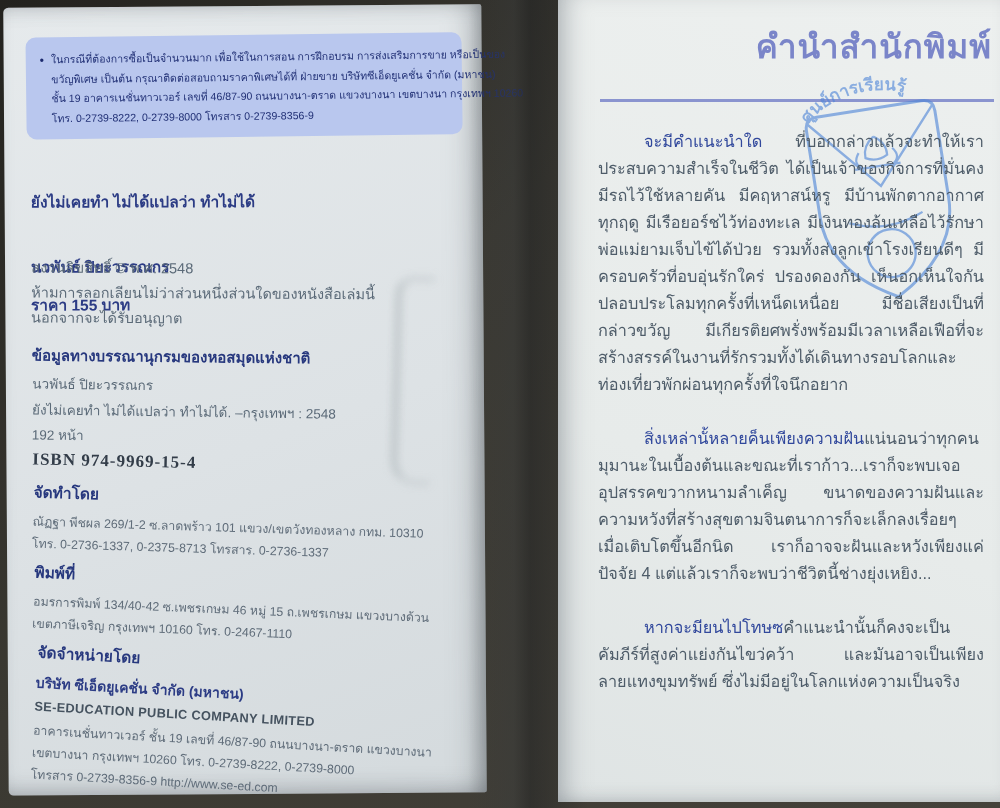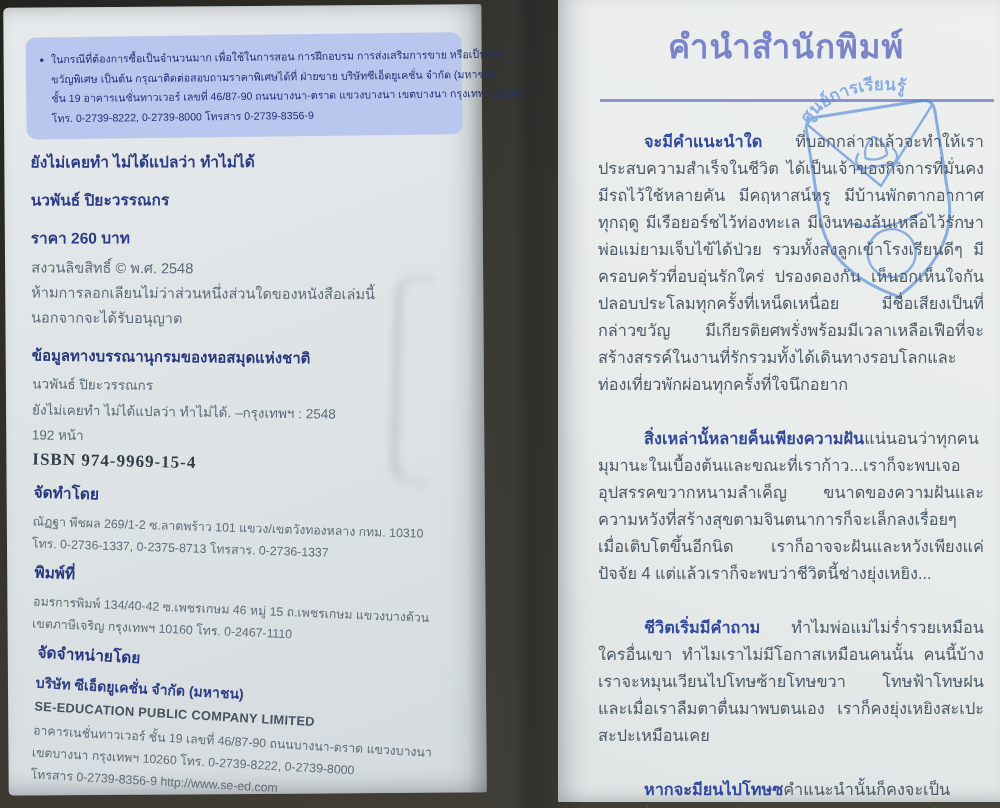"คำนำสำนักพิมพ์" .rp-title { text-align: left -> right }
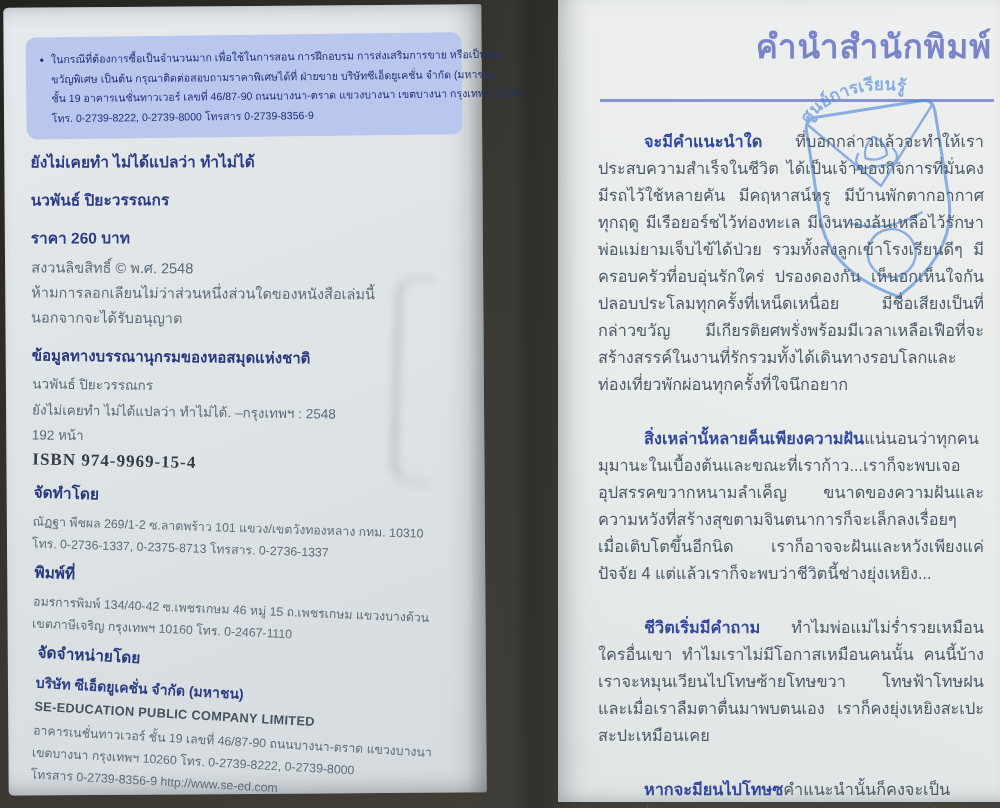"จะมีคำแนะนำใด" .rp-paras .lead { font-weight: bold -> normal }
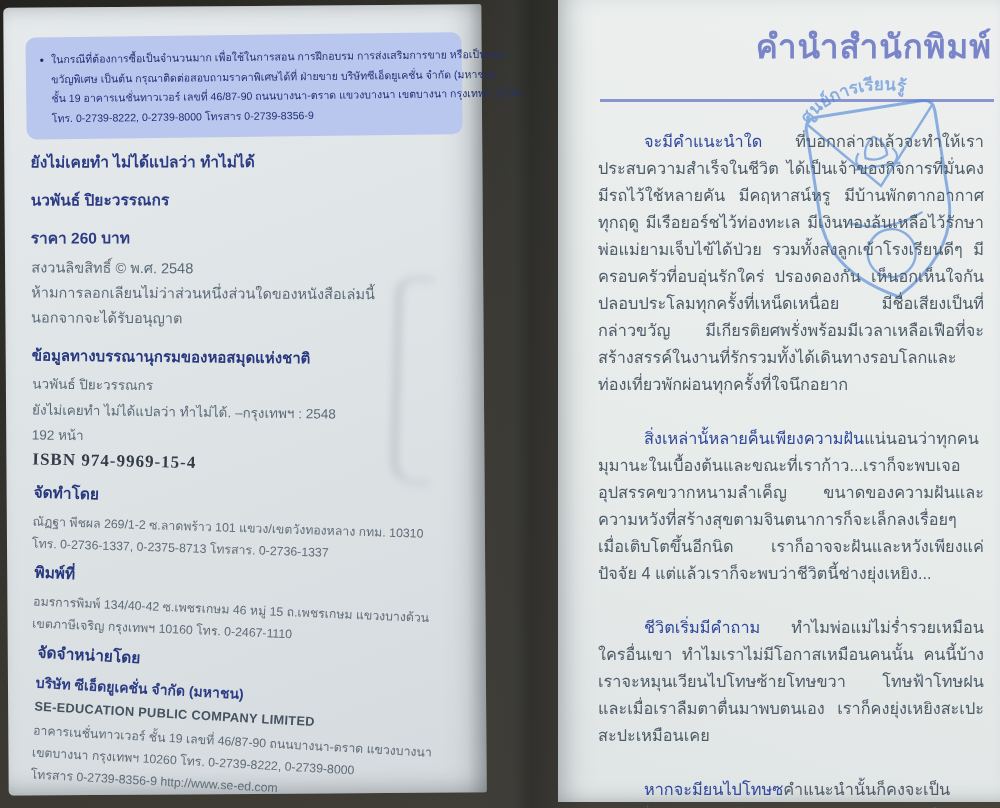"ยังไม่เคยทำ ไม่ได้แปลว่า ทำไม่ได้" .lp-title .row { margin-top: none -> 40px }
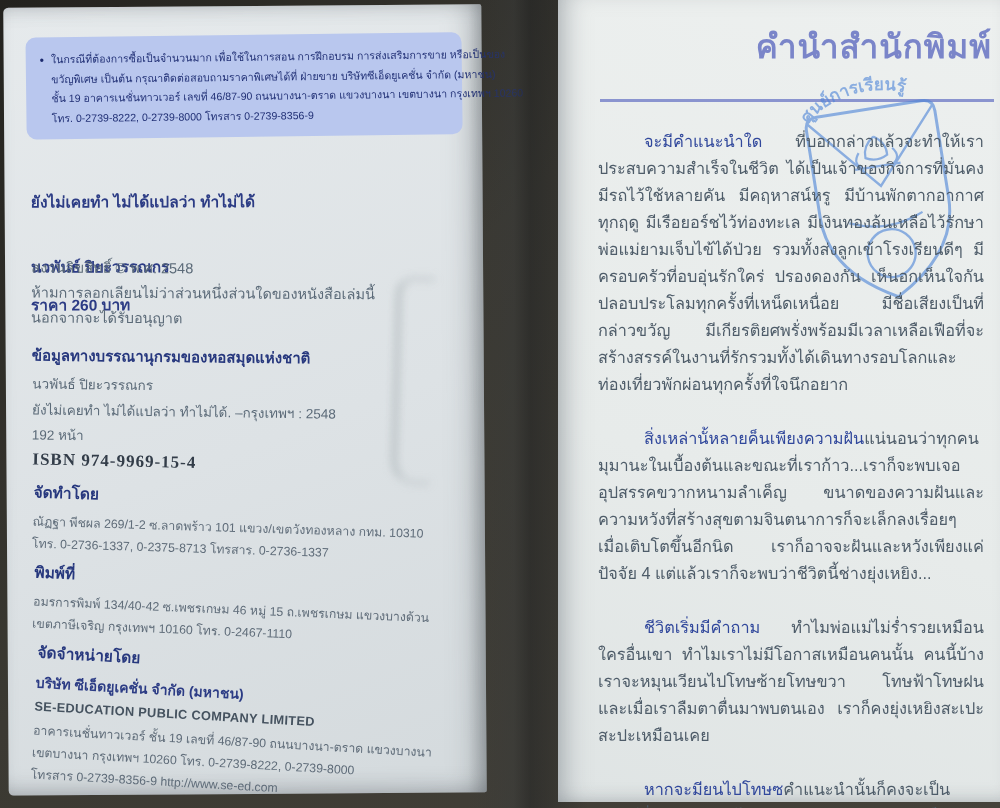"ราคา 260 บาท" div.row { text: 260 -> 155 }
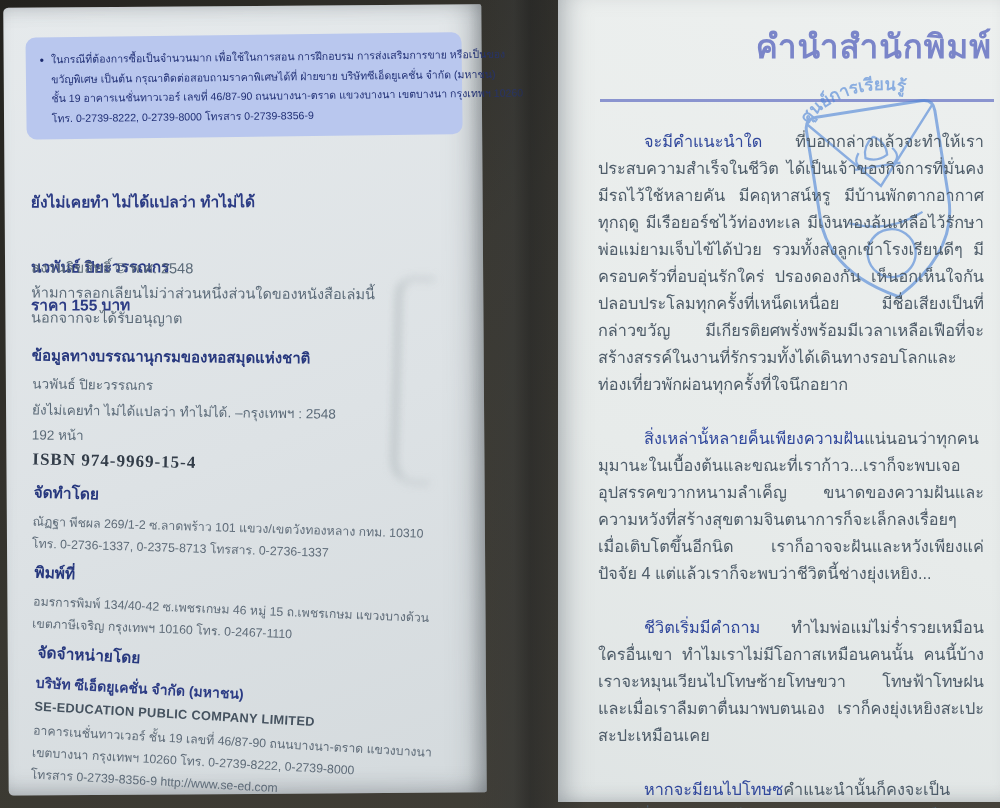"ชีวิตเริ่มมีคำถาม" p { html: <p> <span>ชีวิตเริ่มมีคำถาม</span><span> ทำไมพ่อแม่ไม่ร่ำรวยเหมือนใครอื่นเขา ทำไมเราไม่มีโอกาสเหมือนคนนั้น คนนี้บ้าง เราจะหมุนเวียนไปโทษซ้ายโทษขวา โทษฟ้าโทษฝน และเมื่อเราลืมตาตื่นมาพบตนเอง เราก็คงยุ่งเหยิงสะเปะสะปะเหมือนเคย</span> </p> -> none }
